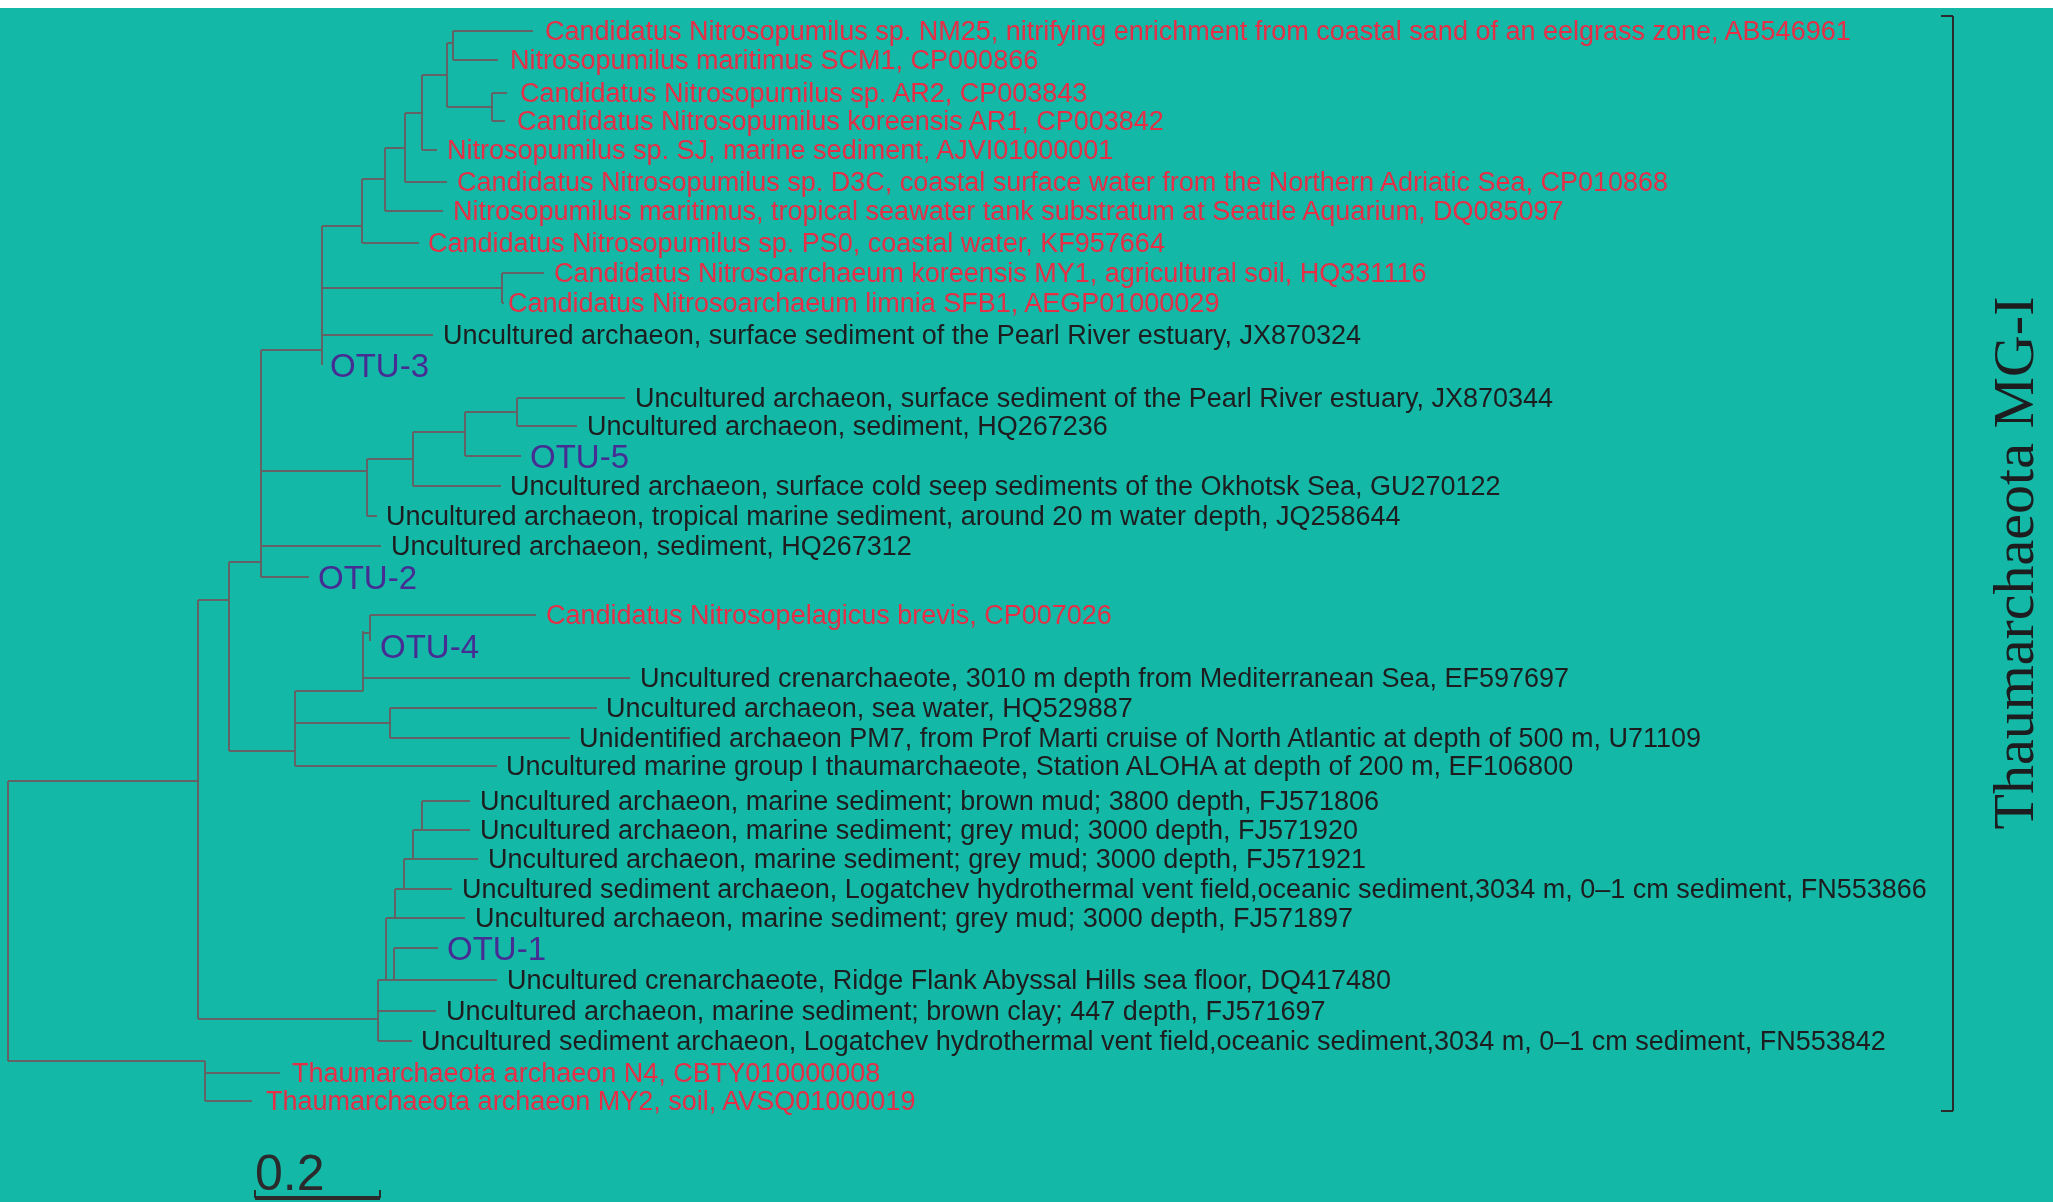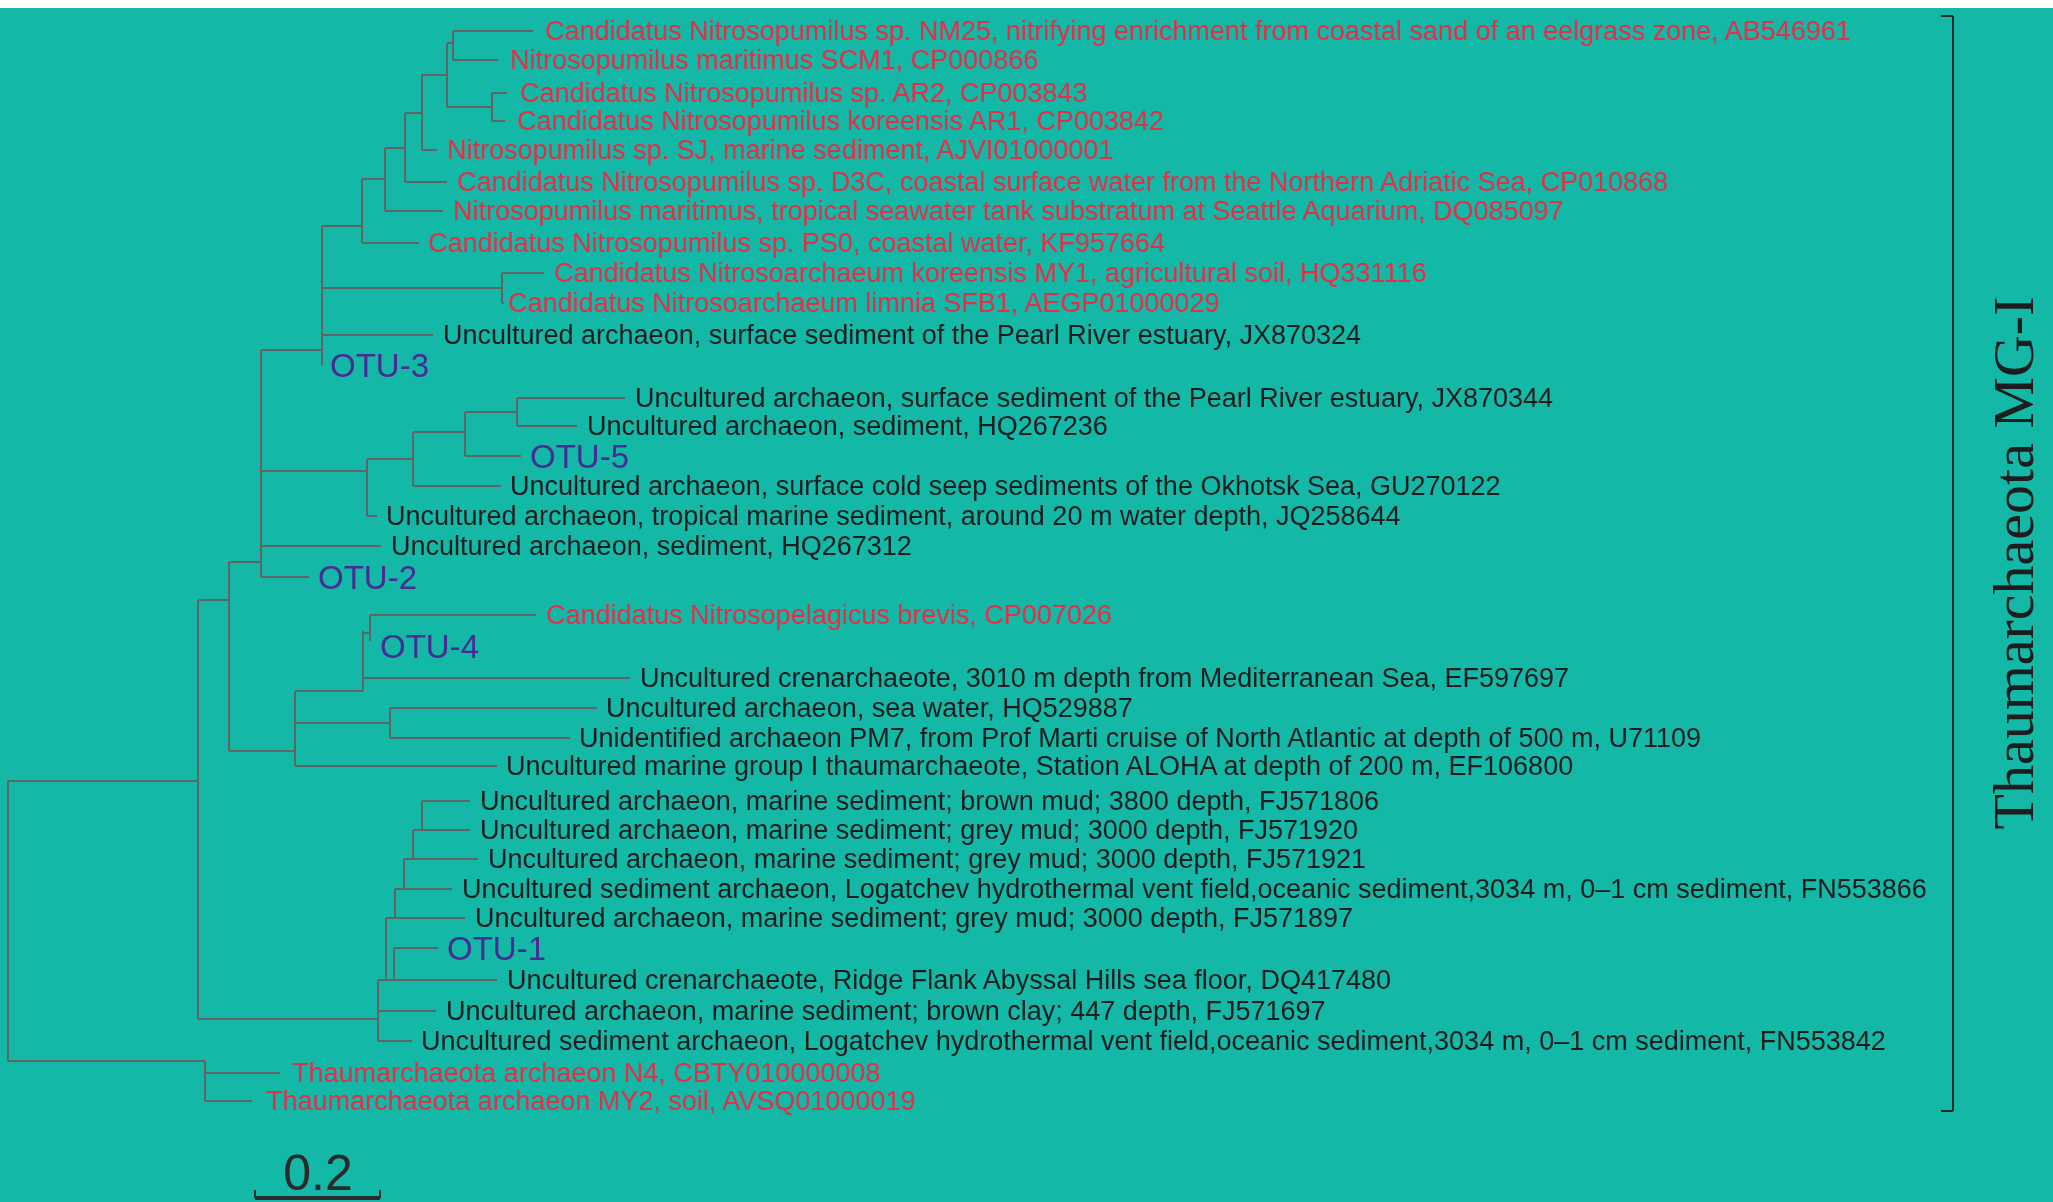"0.2" .scale-label { text-align: center -> left }
